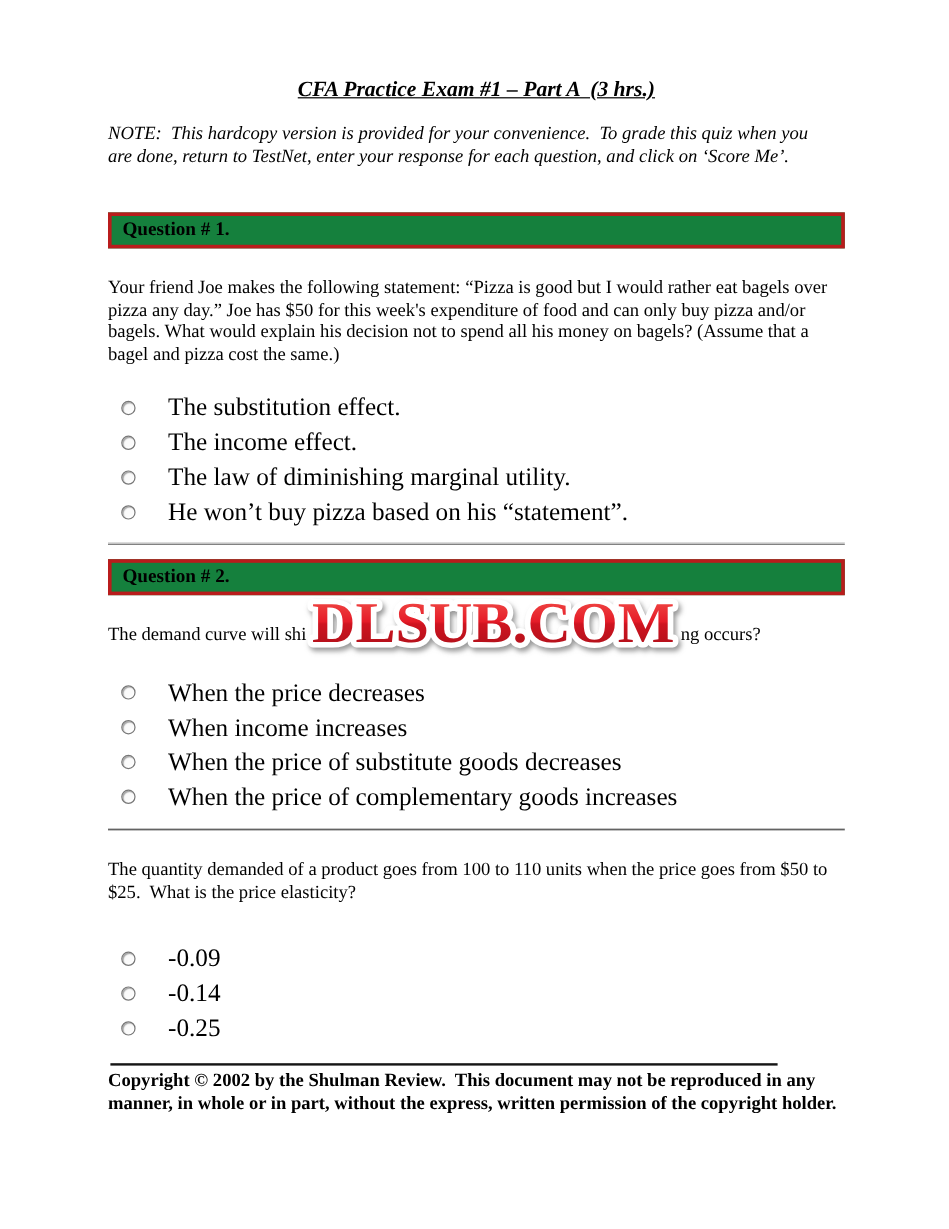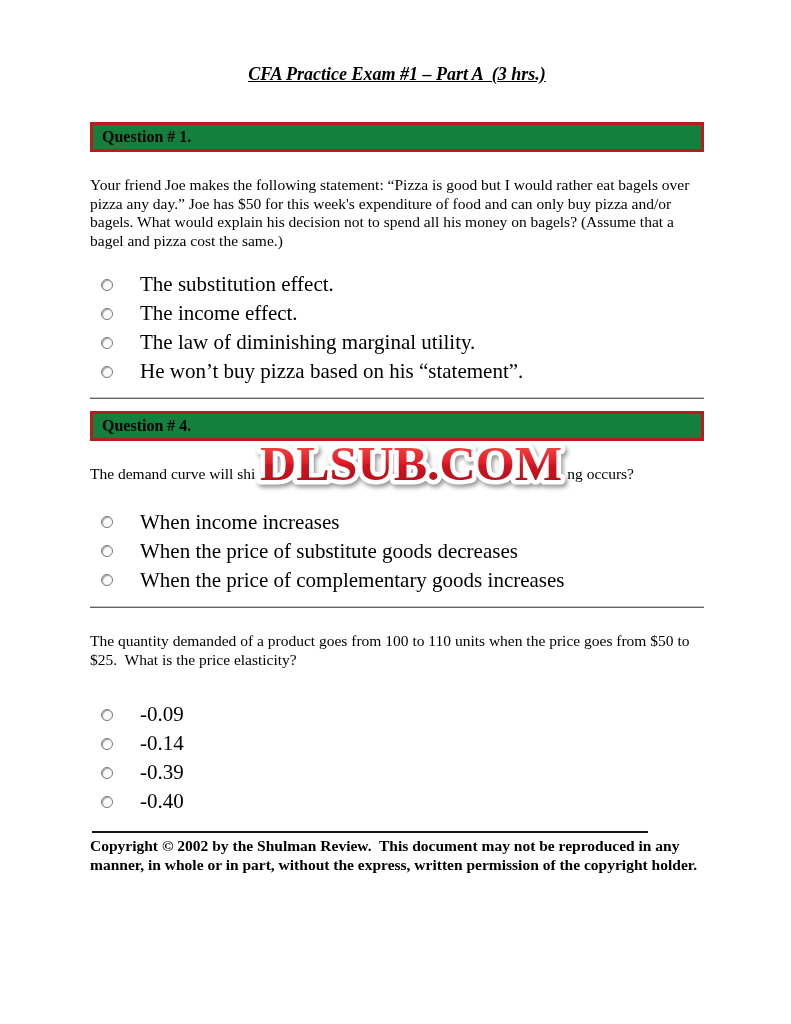"NOTE: This hardcopy version is" p.note { html: none -> <p>NOTE: This hardcopy version is provided for your convenience. To grade this quiz when you are done, return to TestNet, enter your response for each question, and click on ‘Score Me’.</p> }
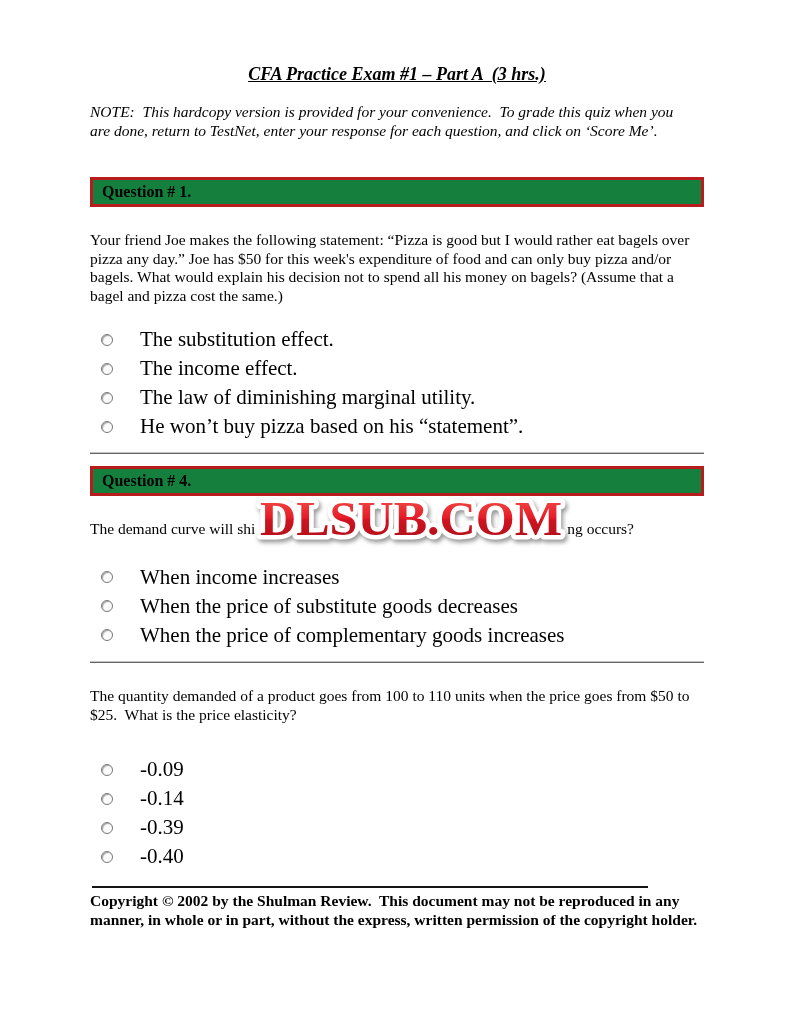"Question # 4." span { text: 4 -> 2 }
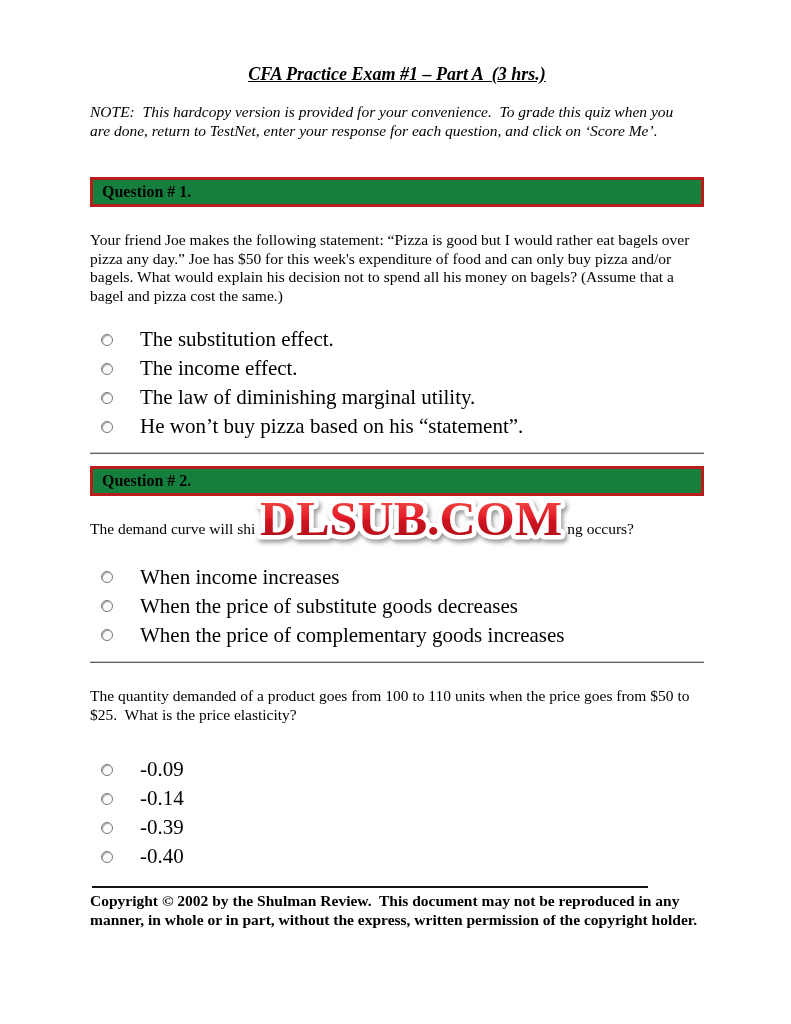"When the price decreases" div.opt { html: none -> <div> <span></span> <span>When the price decreases</span> </div> }
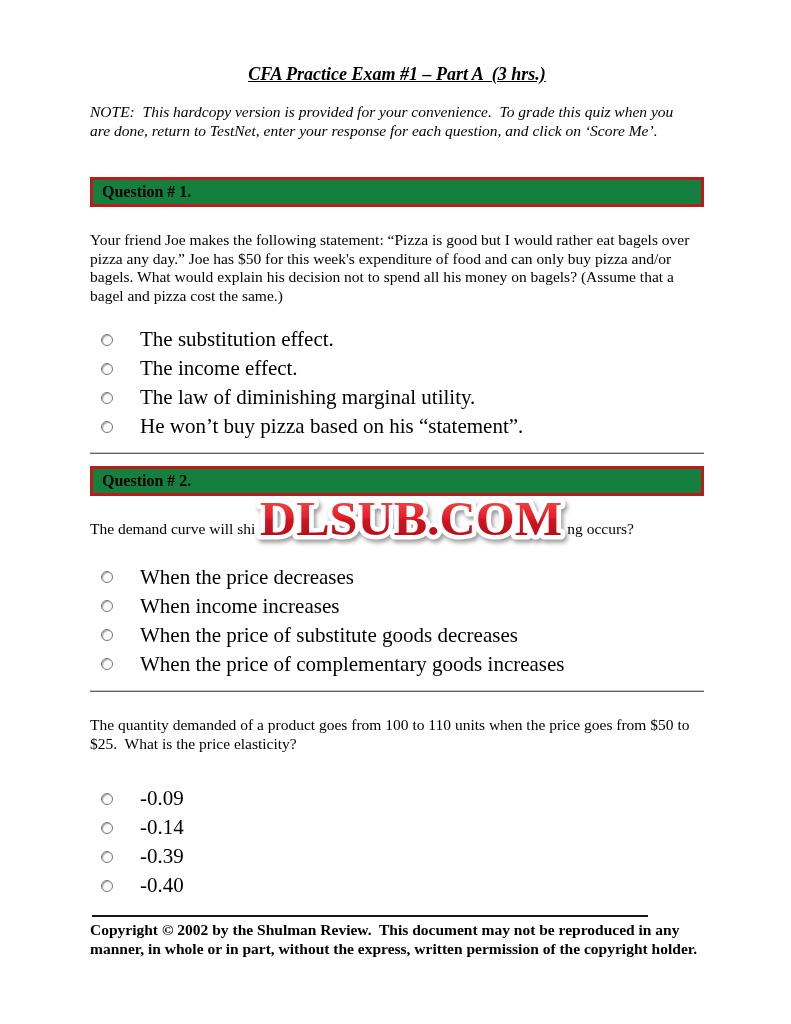"-0.39" span.optText { text: -0.39 -> -0.25 }
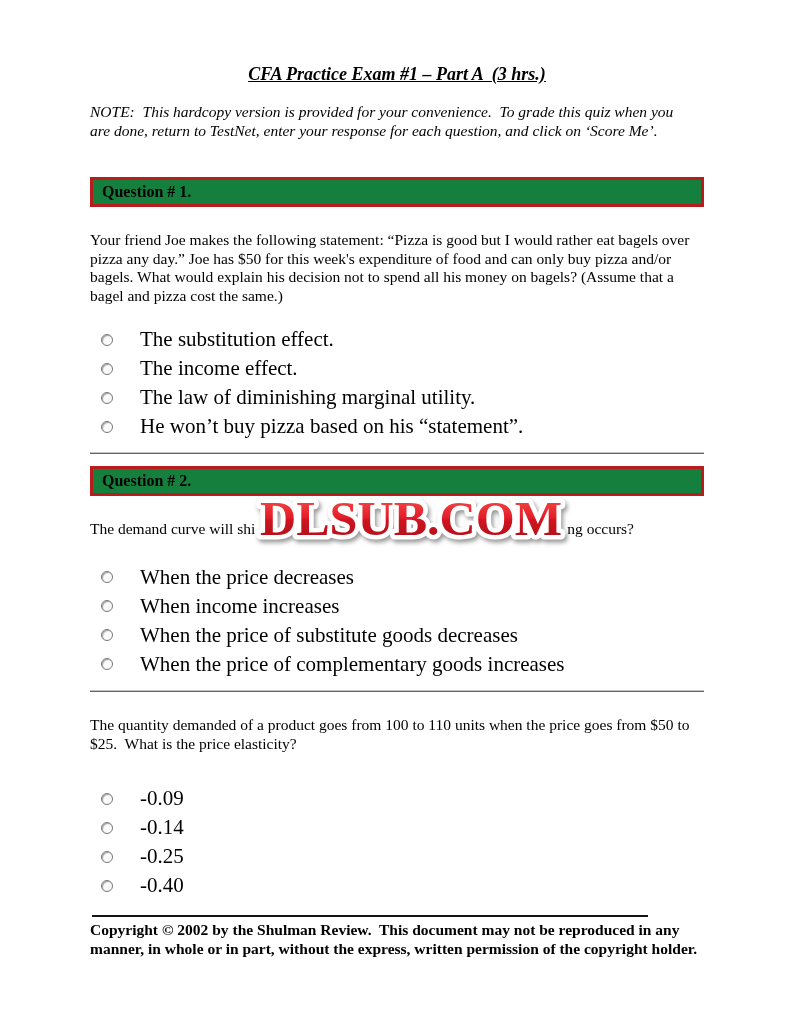"-0.40" div.opt { html: <div> <span></span> <span>-0.40</span> </div> -> none }
